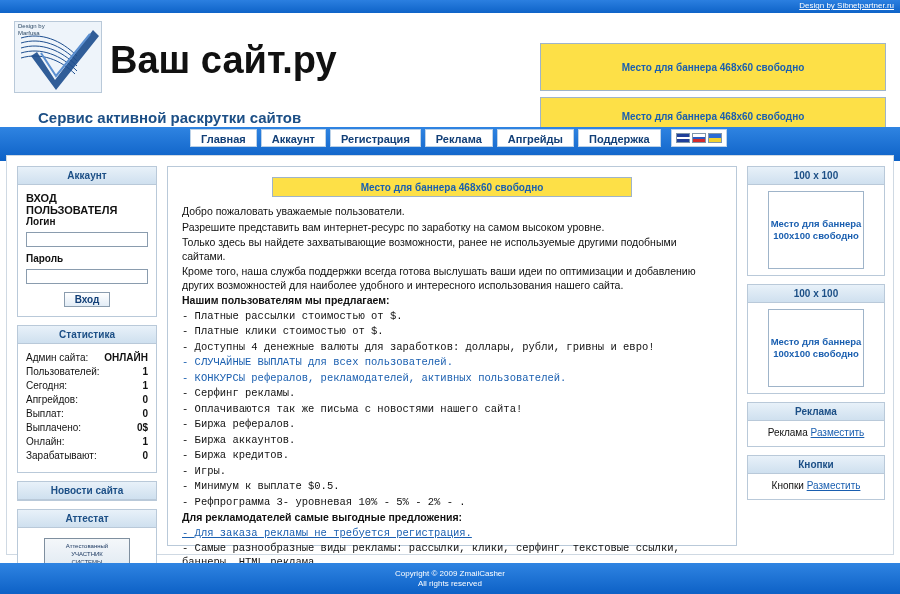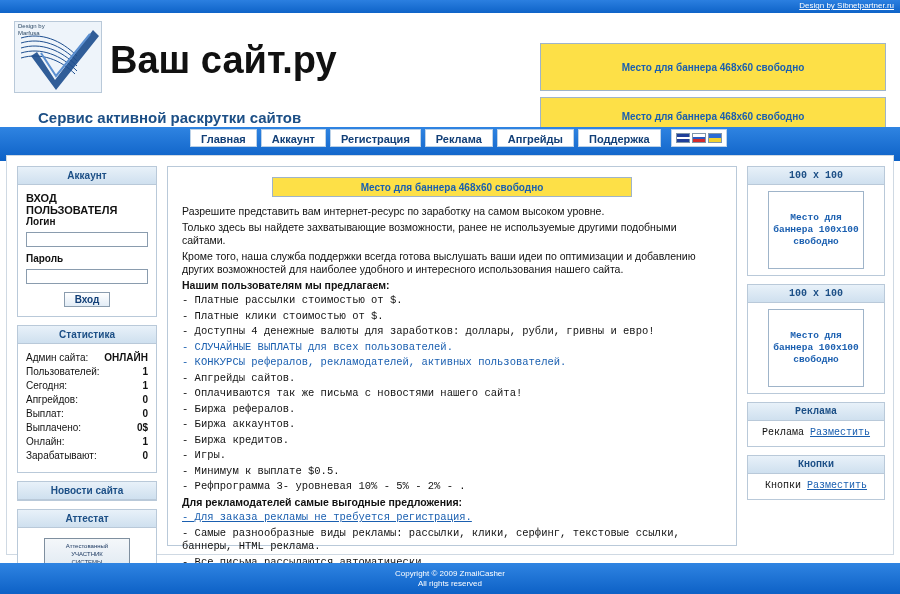"100 x 100" .col-right { font-family: Liberation Mono, monospace -> none }
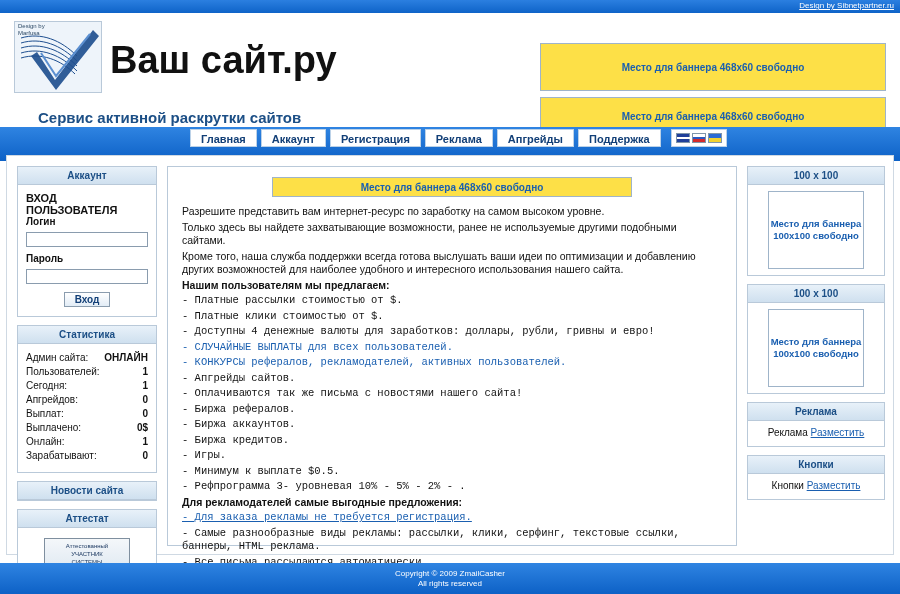"Добро пожаловать уважаемые пользователи." p { html: none -> <p>Добро пожаловать уважаемые пользователи.</p> }
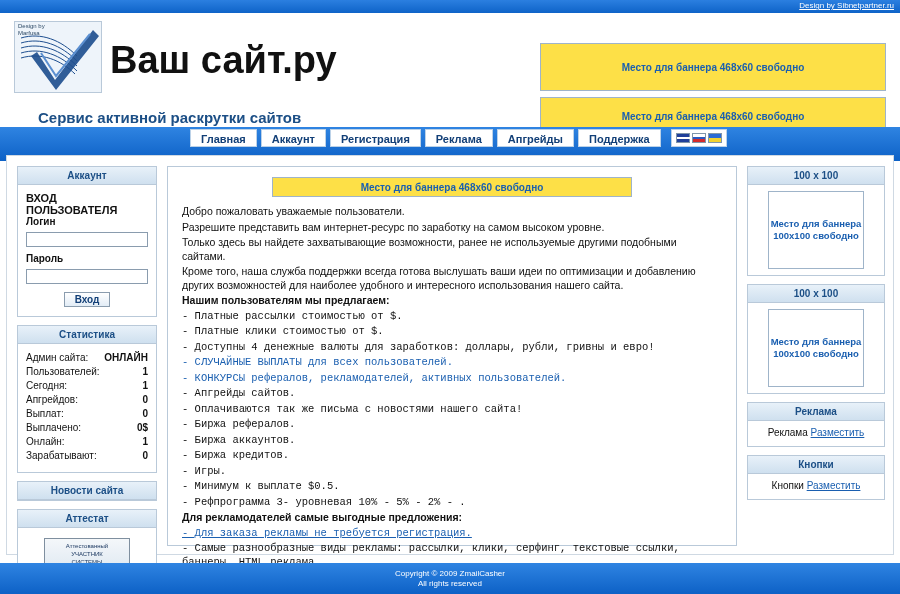"- Апгрейды сайтов." p.li { text: Апгрейды сайтов -> Серфинг рекламы }
